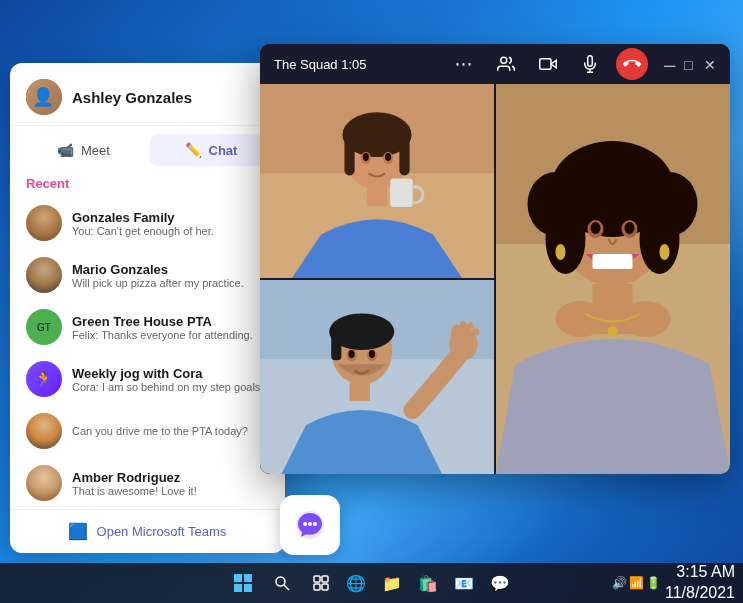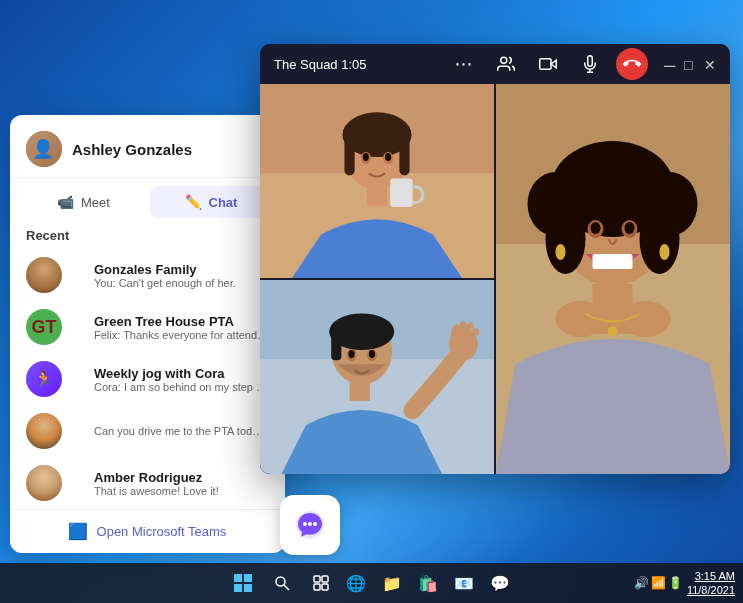"Recent" .recent-label { color: #404040 -> #ec4899 }
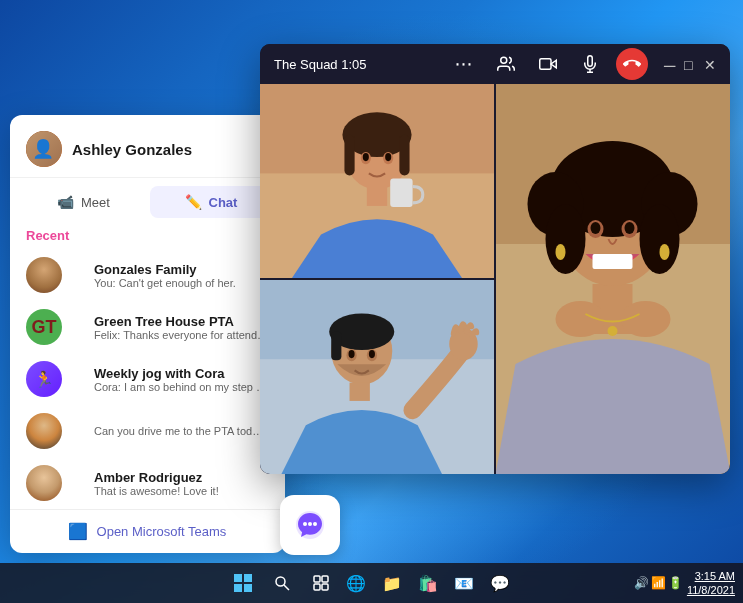"Gonzales Family" .chat-info { margin-left: 22px -> none }
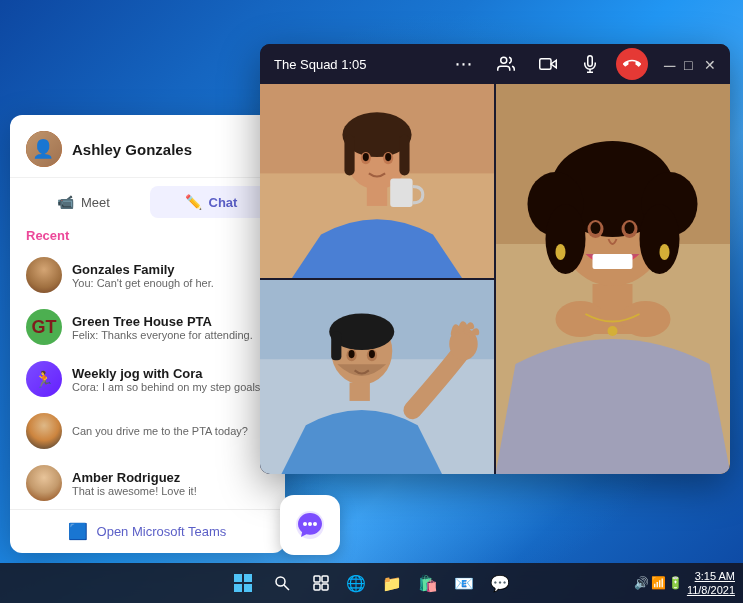"Mario Gonzales" div.chat-item { html: none -> <div> <div></div> <div> <div>Mario Gonzales</div> <div>Will pick up pizza after my practice.</div> </div> </div> }
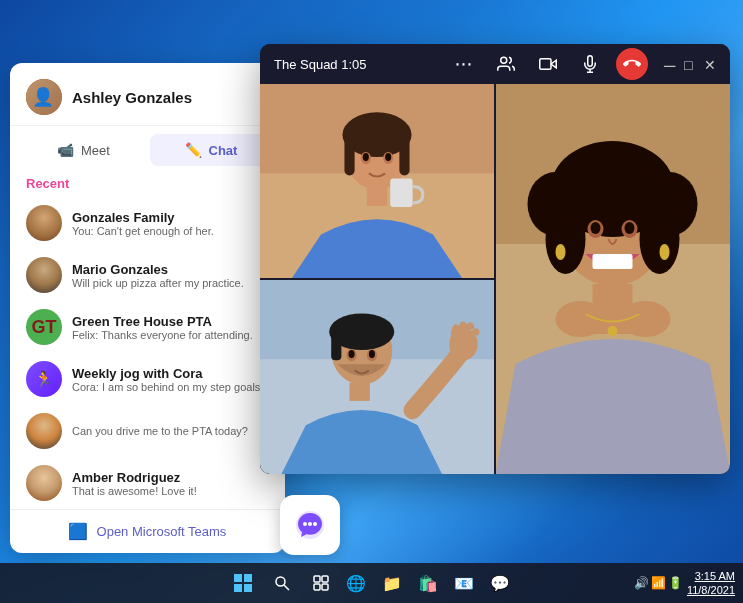"GT" div.chat-avatar { color: #7f1d1d -> #0f172a; font-size: 18px -> 10px; font-weight: 700 -> 400 }
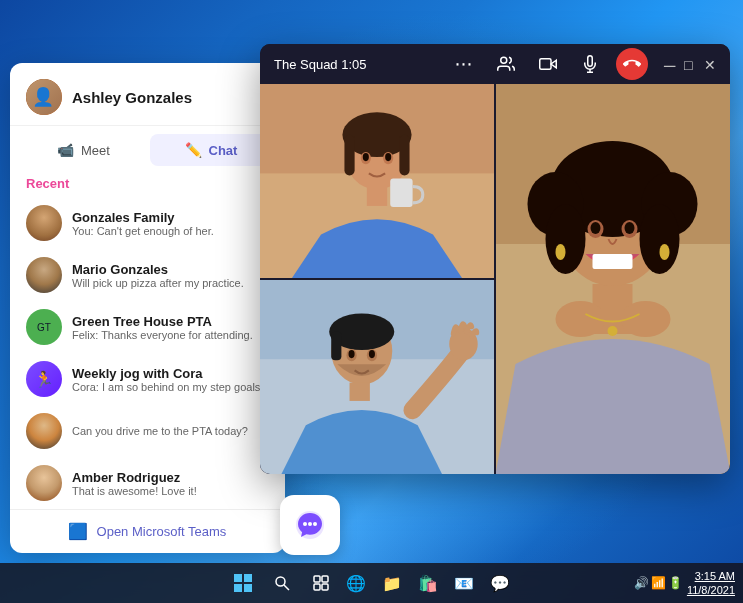"3:15 AM" .clock { font-size: 11px -> 16px; text-decoration: underline -> none }
